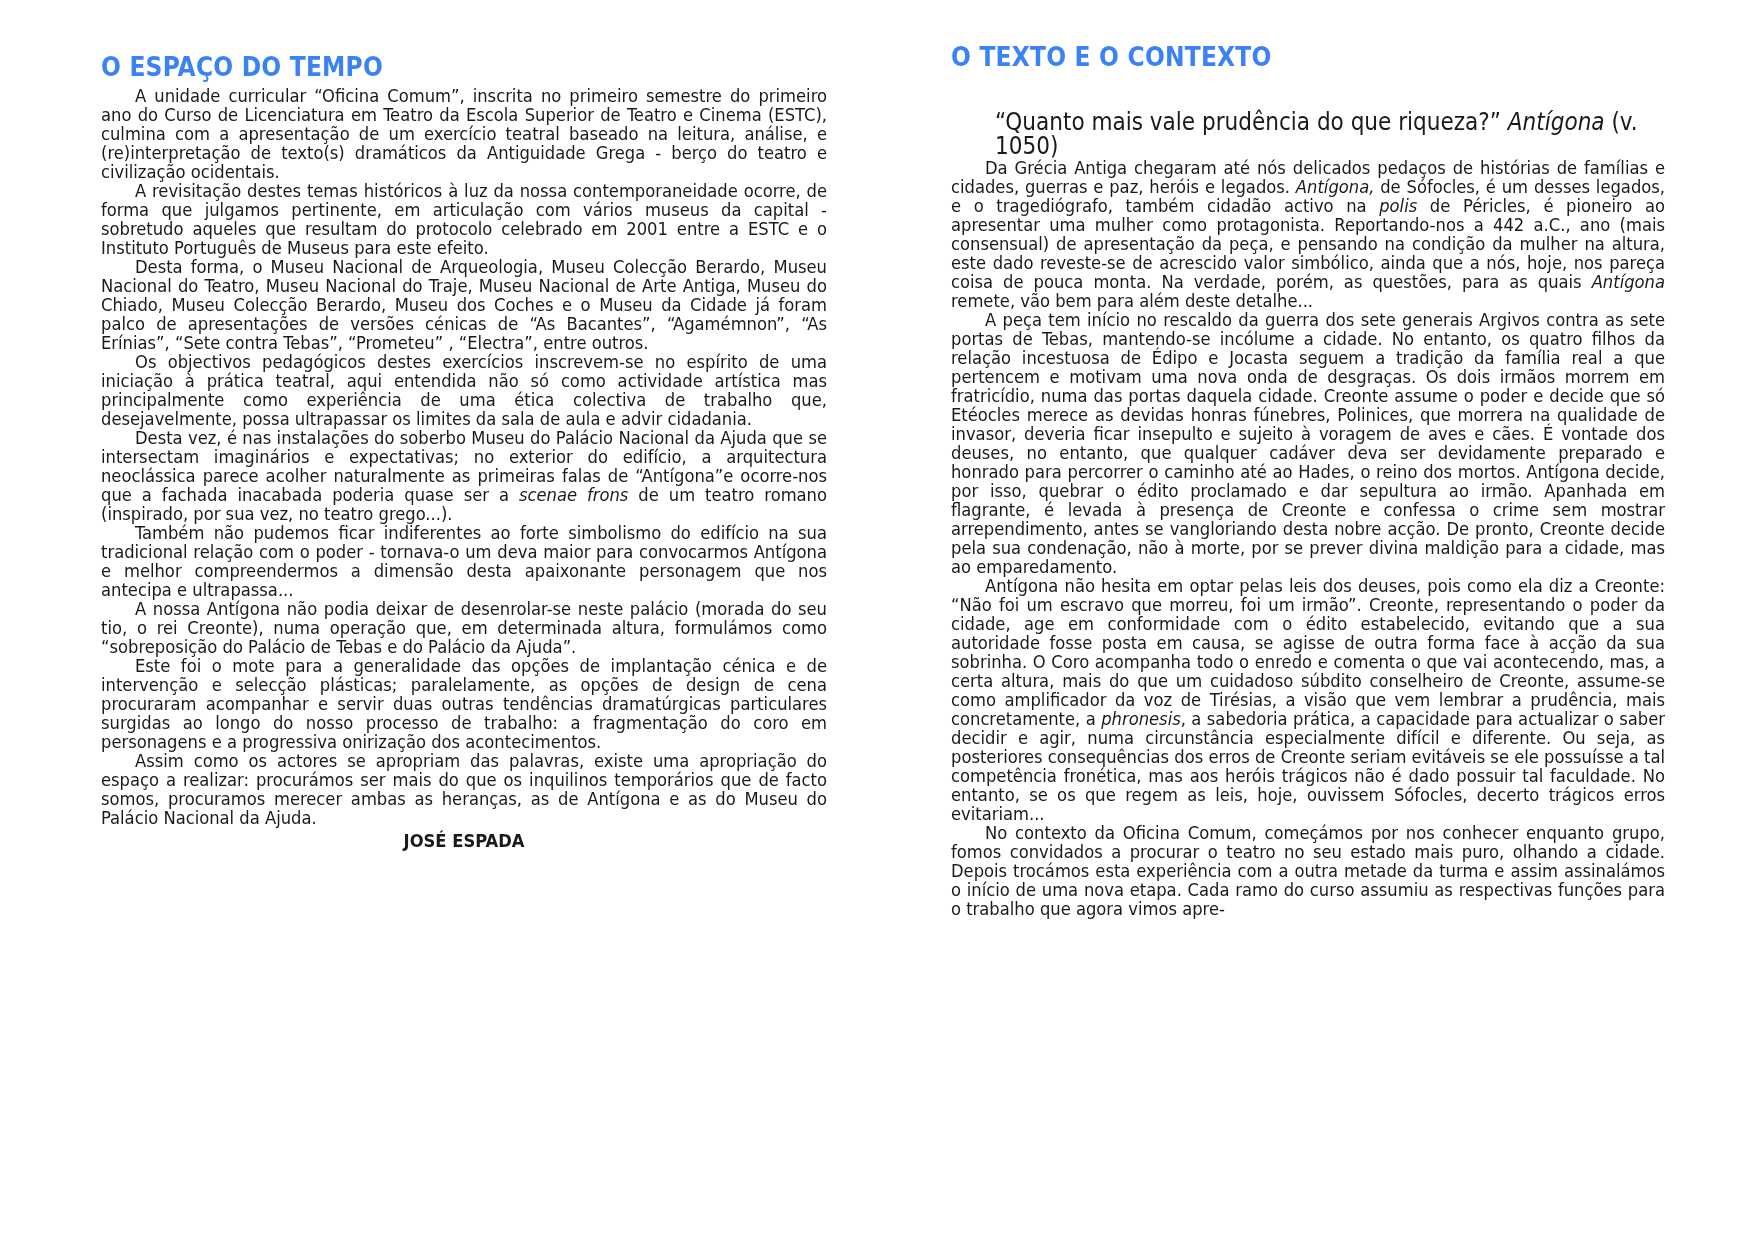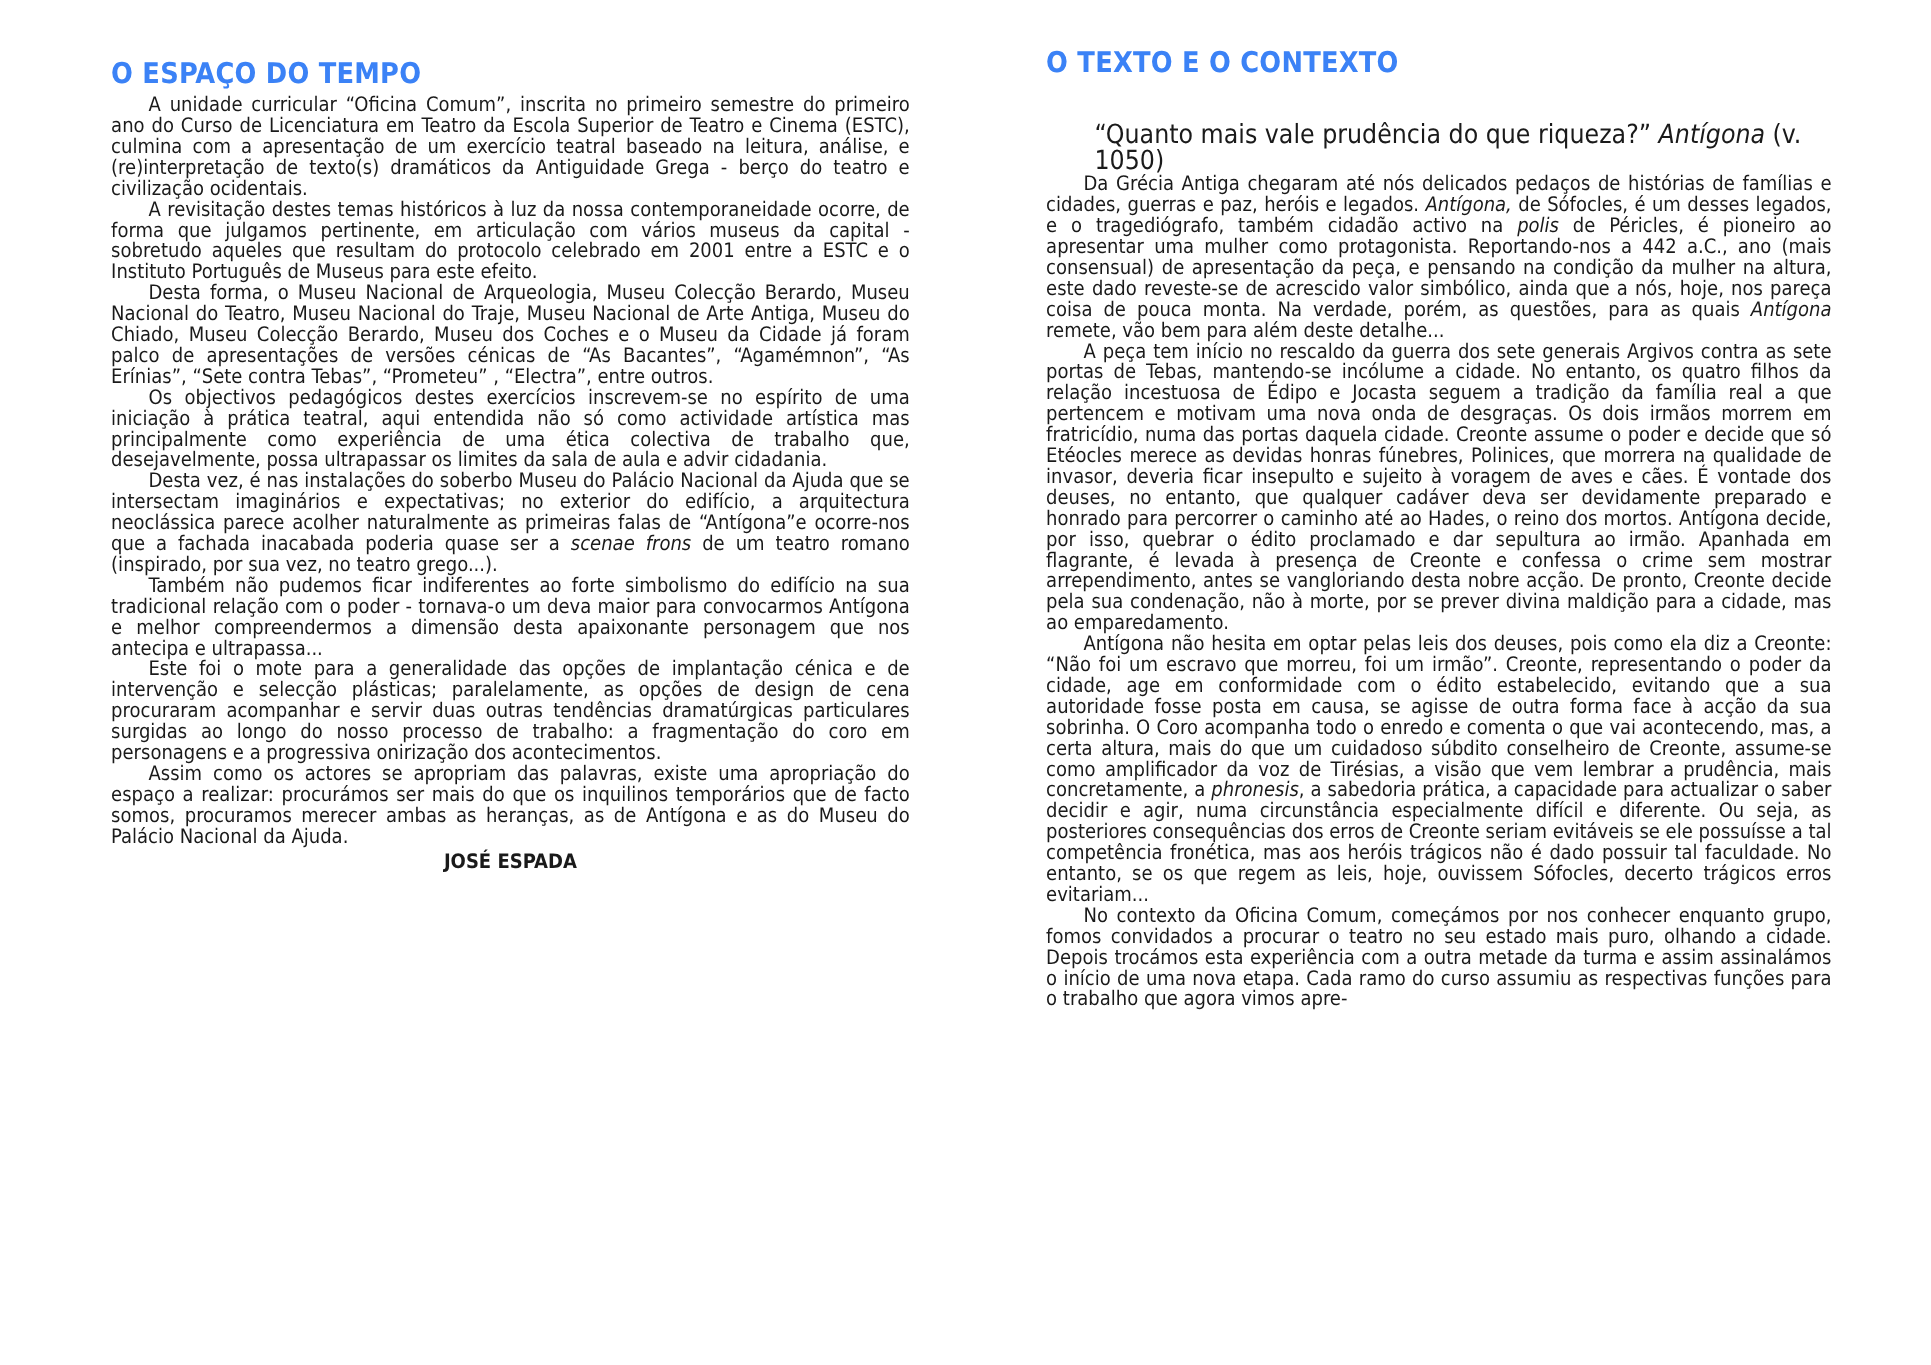"A nossa Antígona não podia" p { html: none -> <p>A <b>nossa Antígona</b> não podia deixar de desenrolar-se neste palácio (morada do seu tio, o rei Creonte), numa operação que, em determinada altura, formulámos como “sobreposição do Palácio de Tebas e do Palácio da Ajuda”.</p> }
